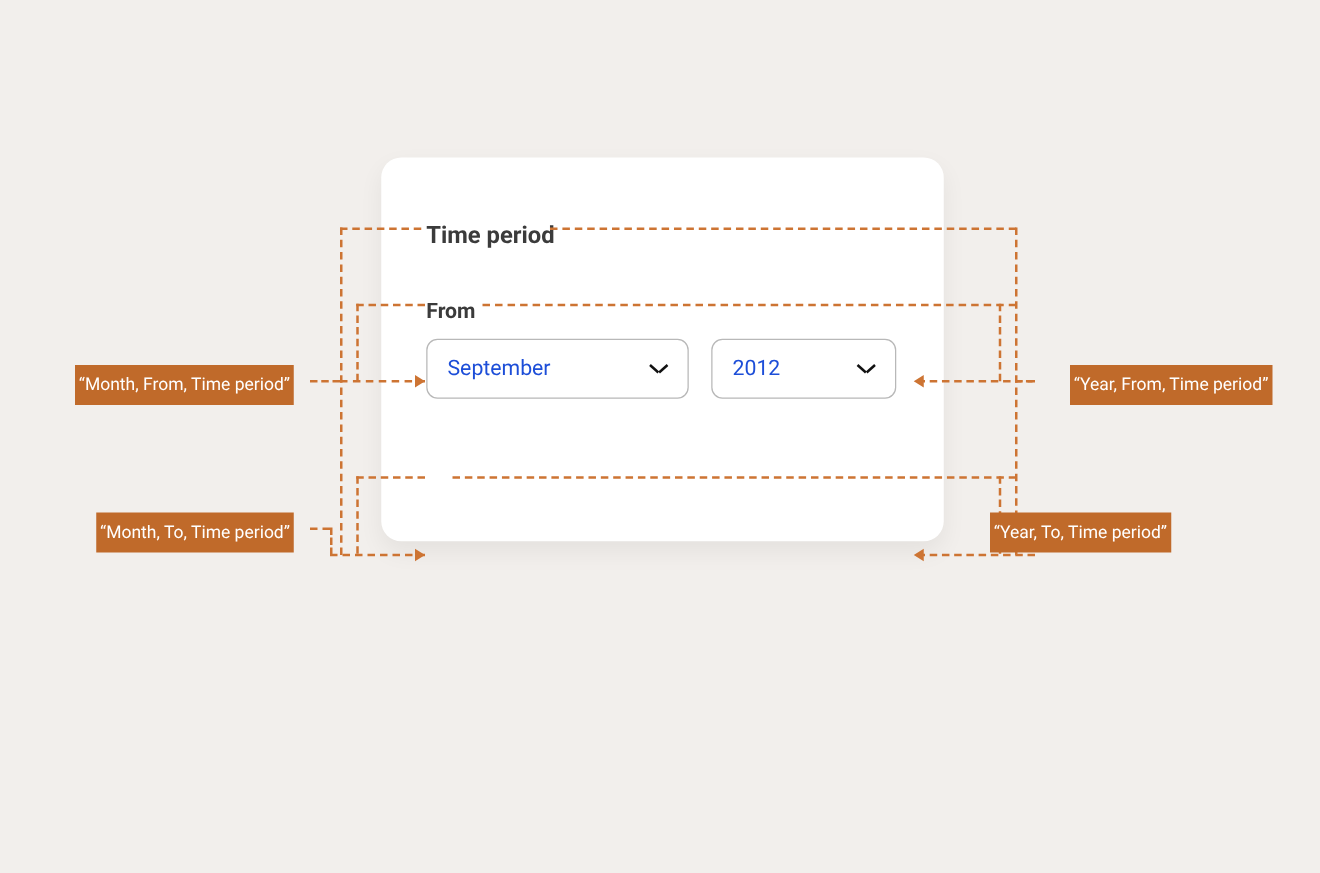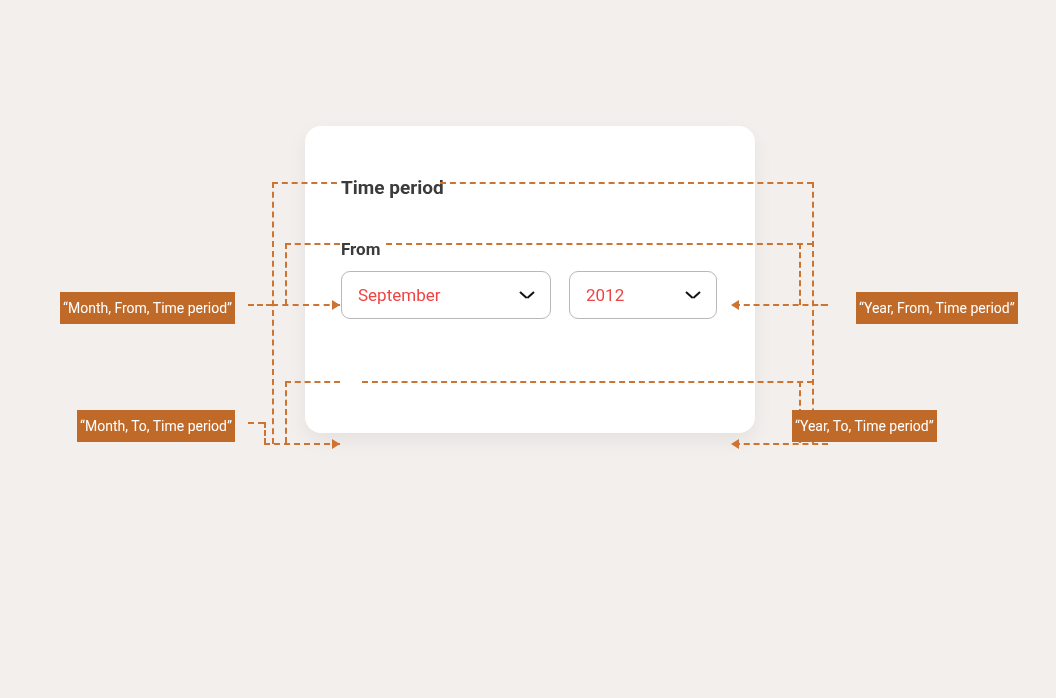"September" .select-text { color: #ef4444 -> #1d4ed8 }
